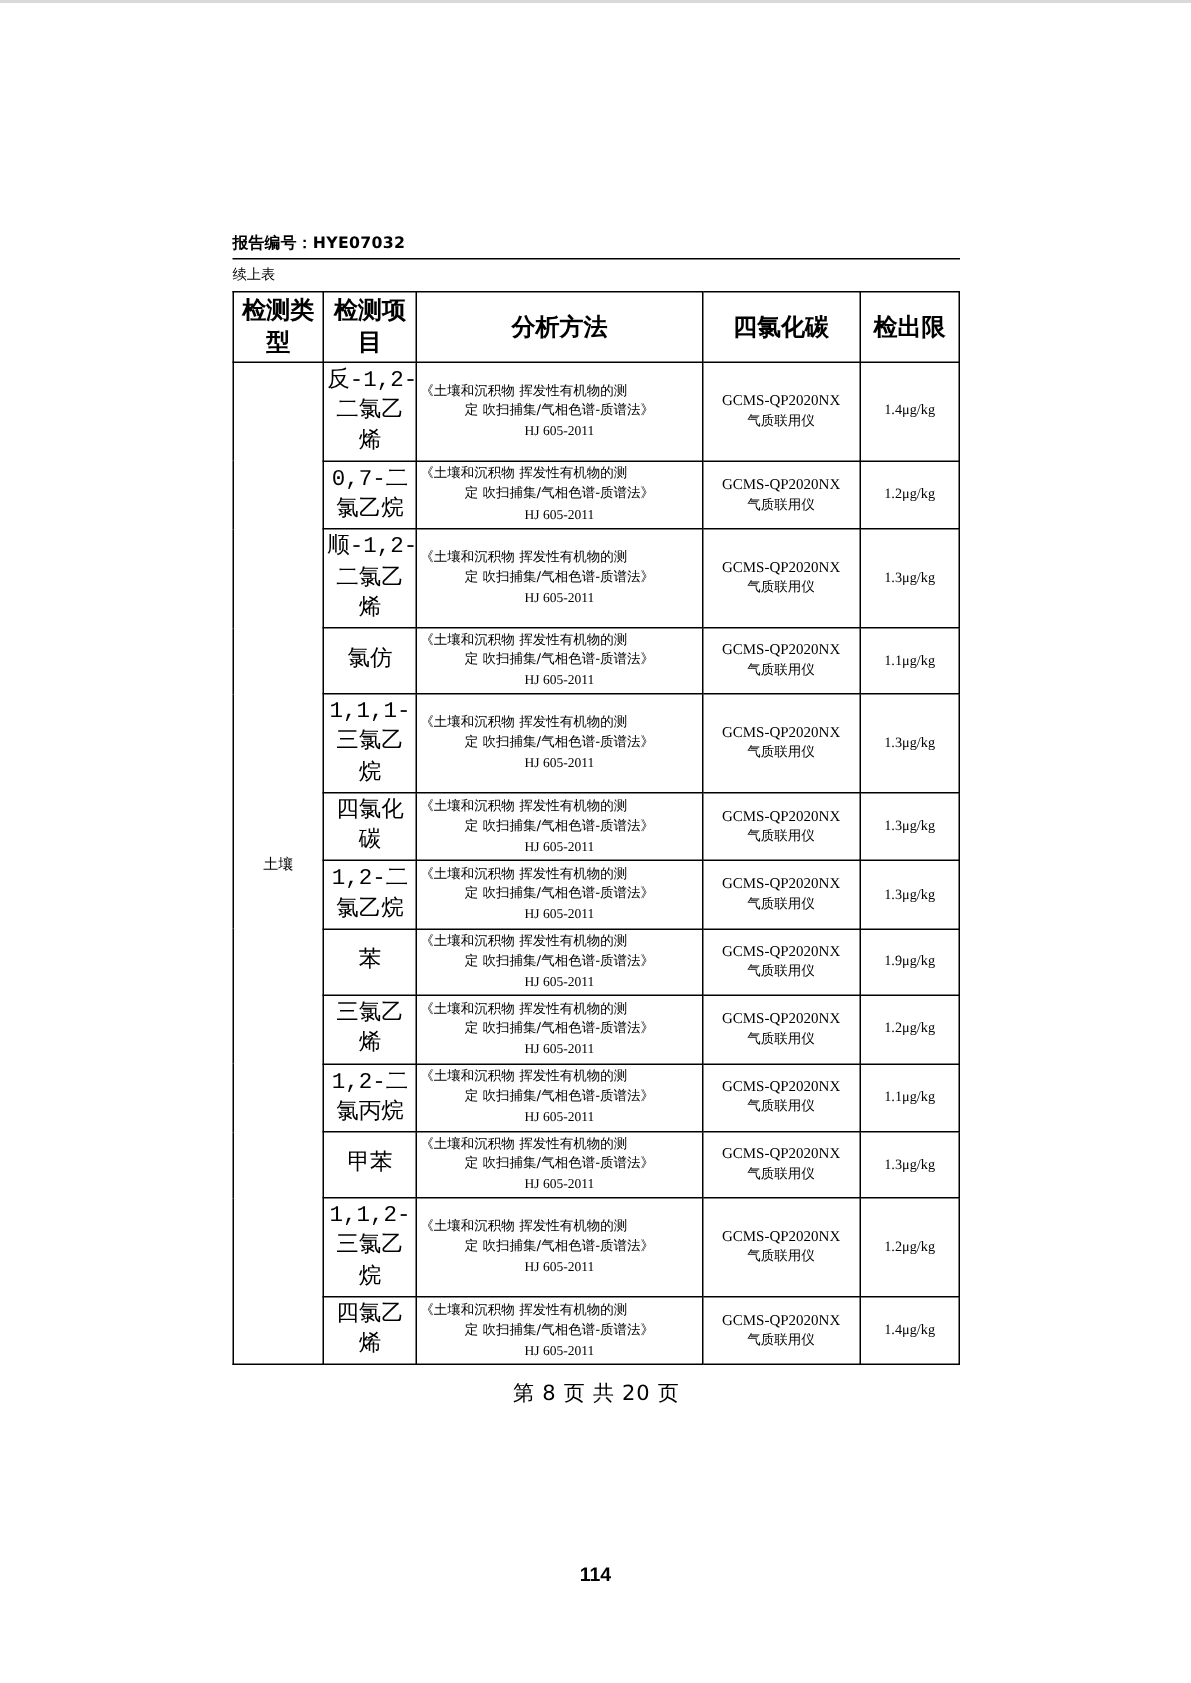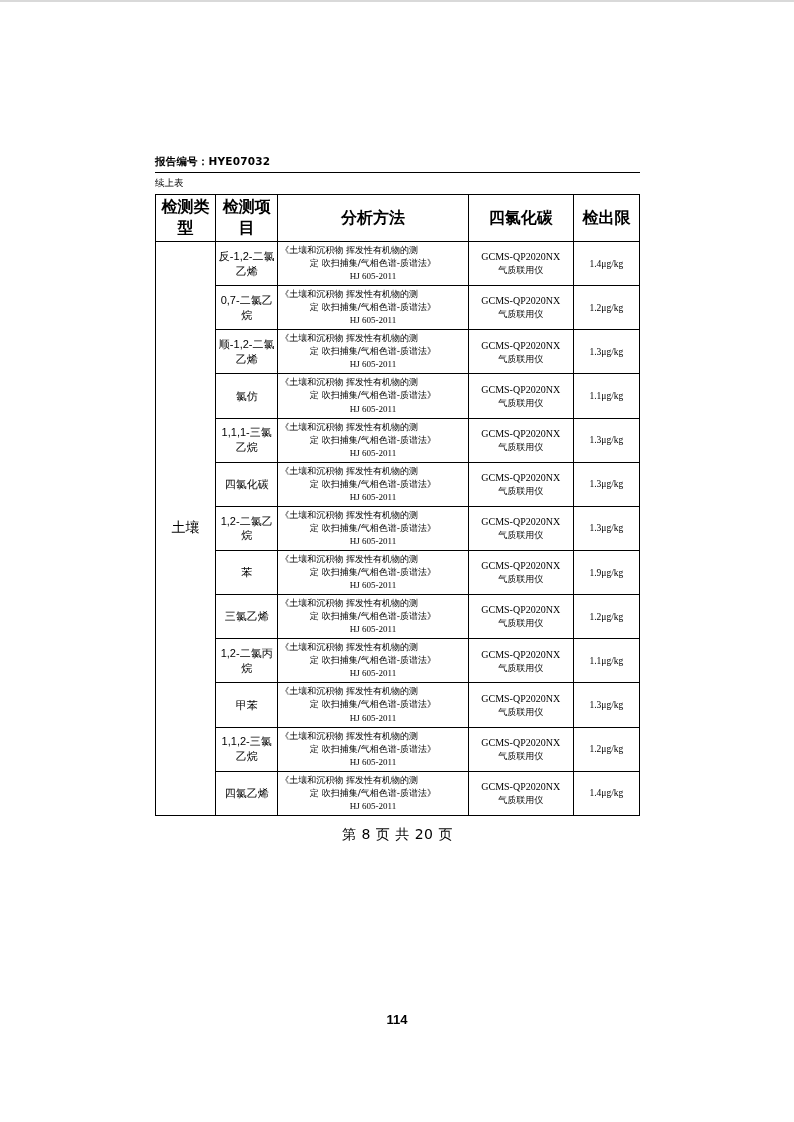"反-1,2-二氯乙烯" td.item-cell { font-family: Liberation Sans, sans-serif -> Liberation Mono, monospace; font-size: 11px -> 15px }
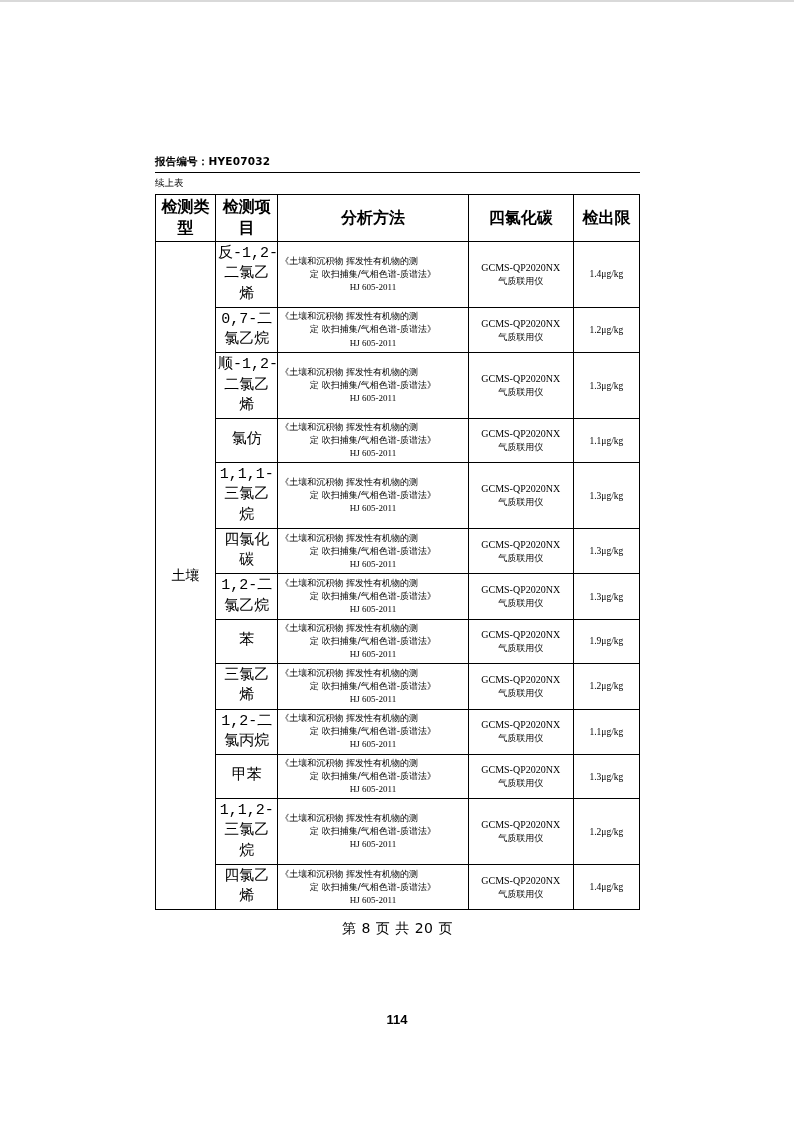"土壤" td.type-cell { font-size: 14px -> 10px }
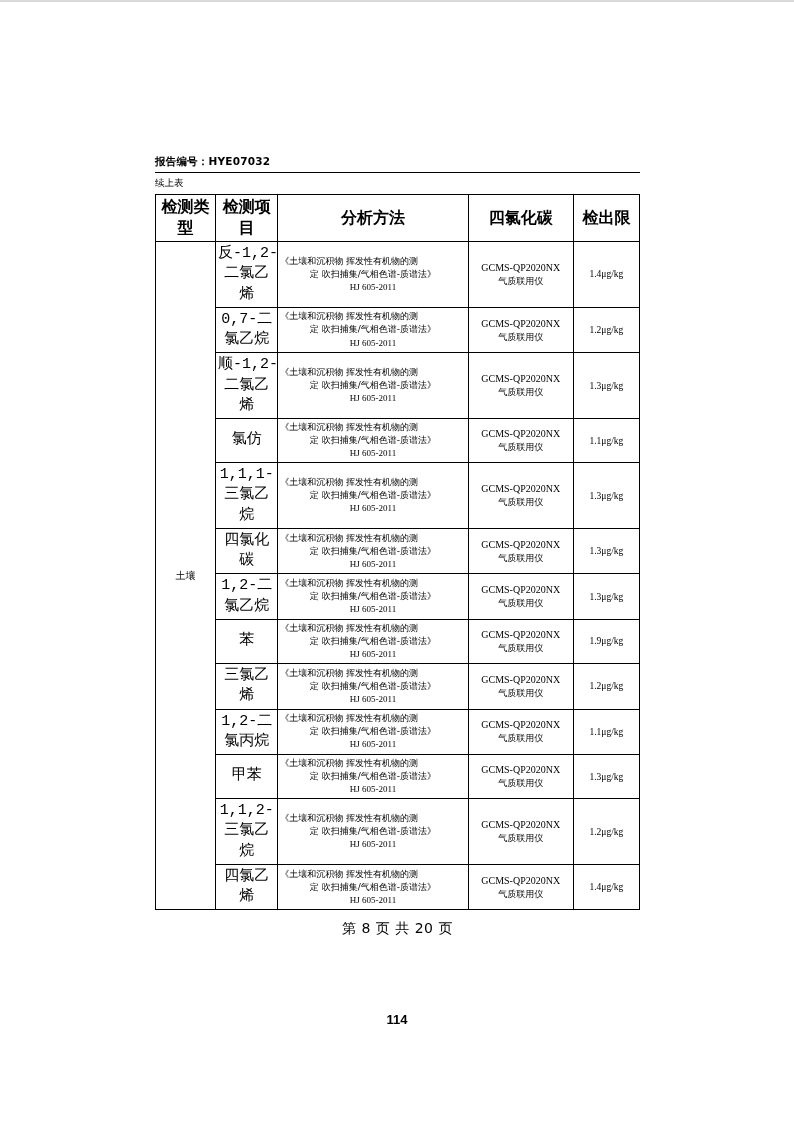"114" .page-number-bottom { top: 1012px -> 1042px }
